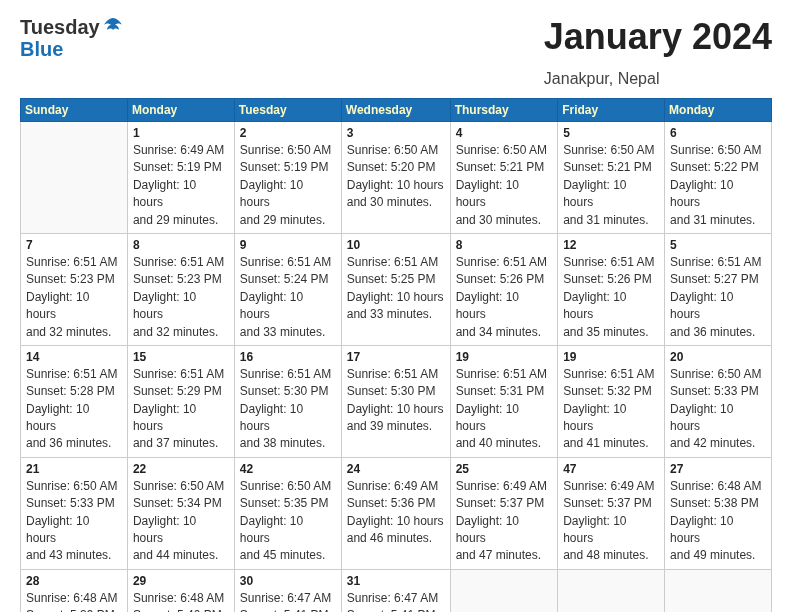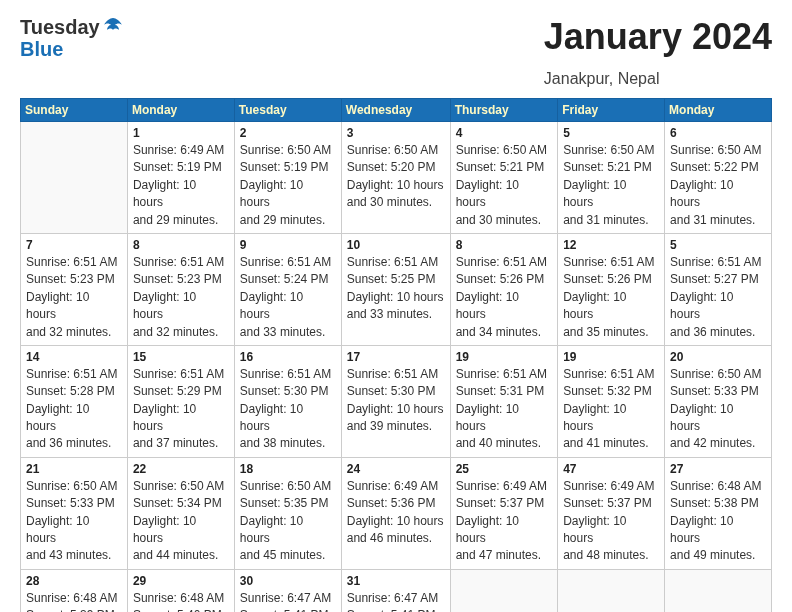"18" div.day-number { text: 18 -> 42 }
